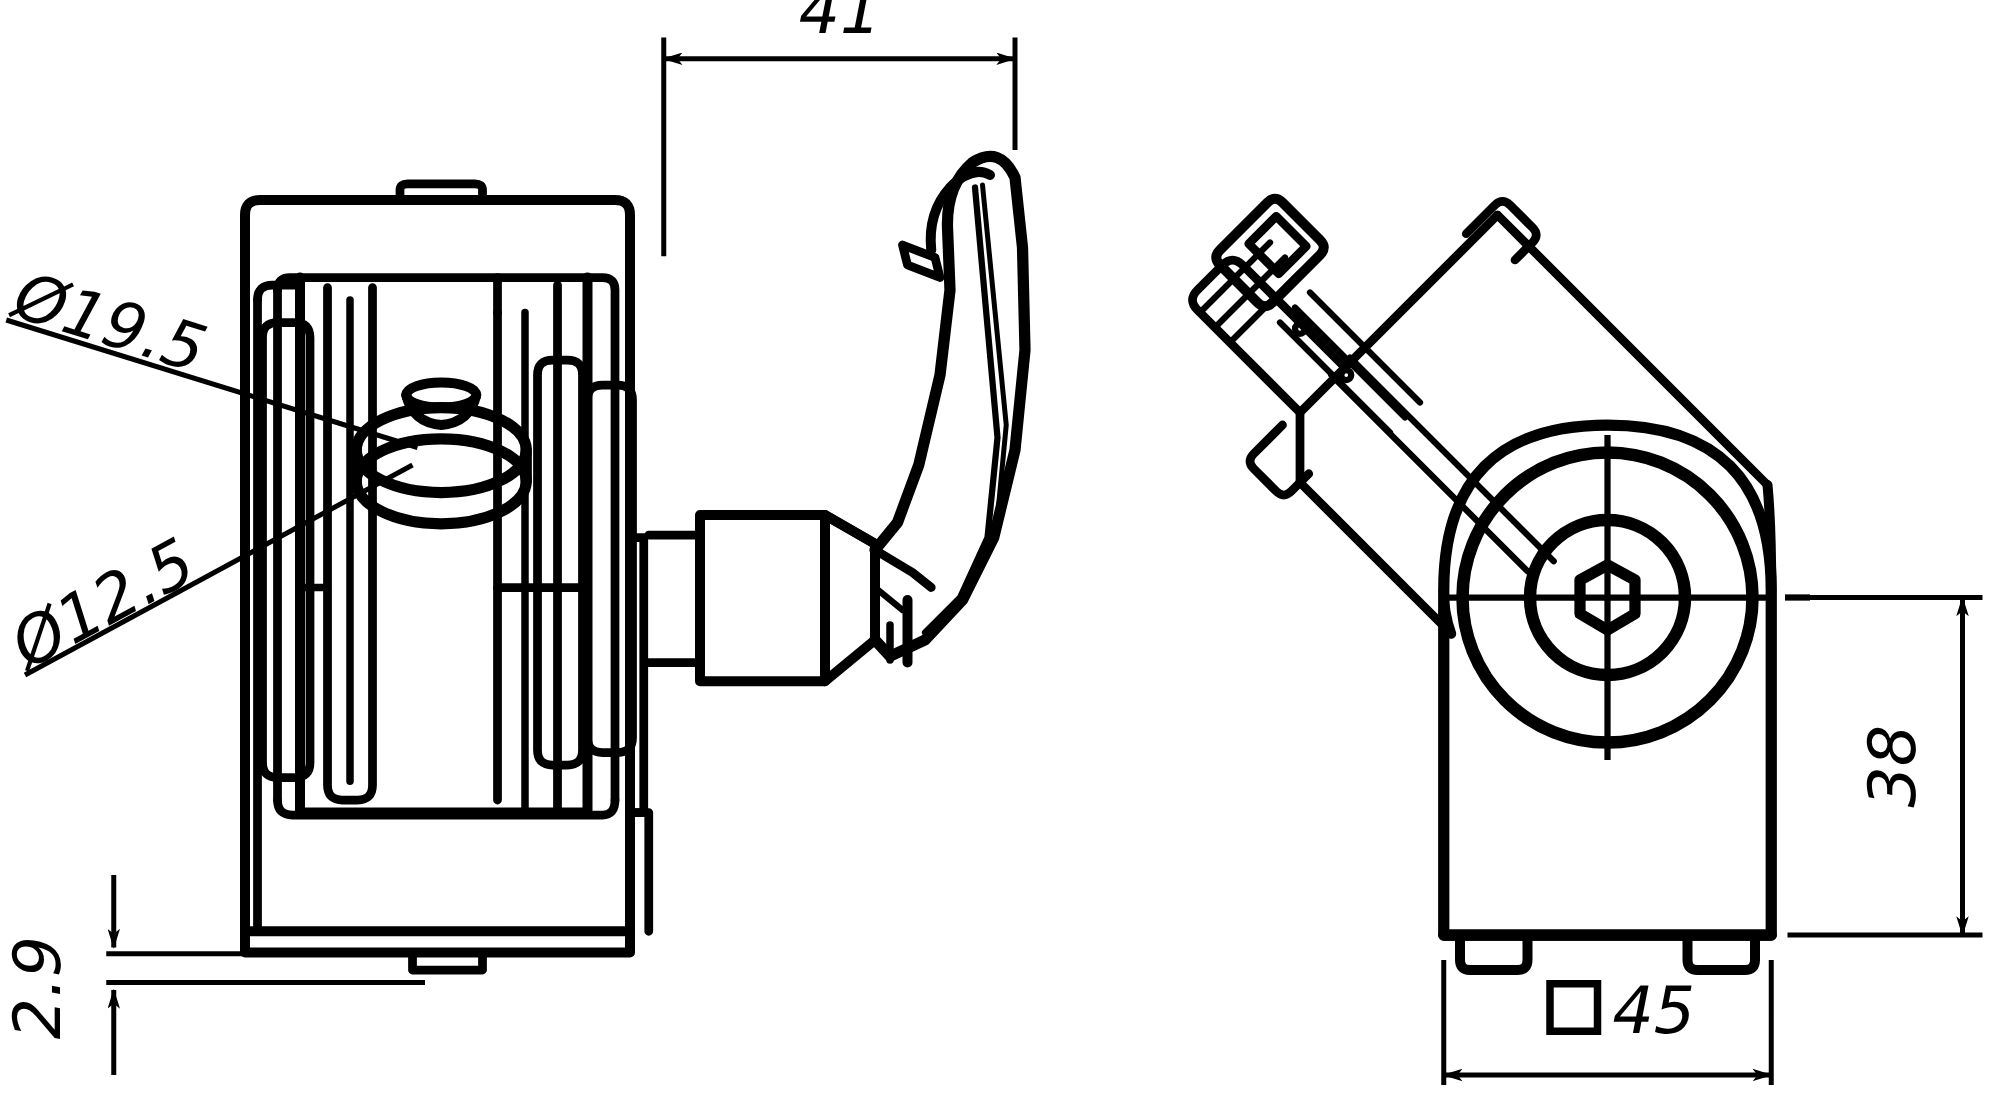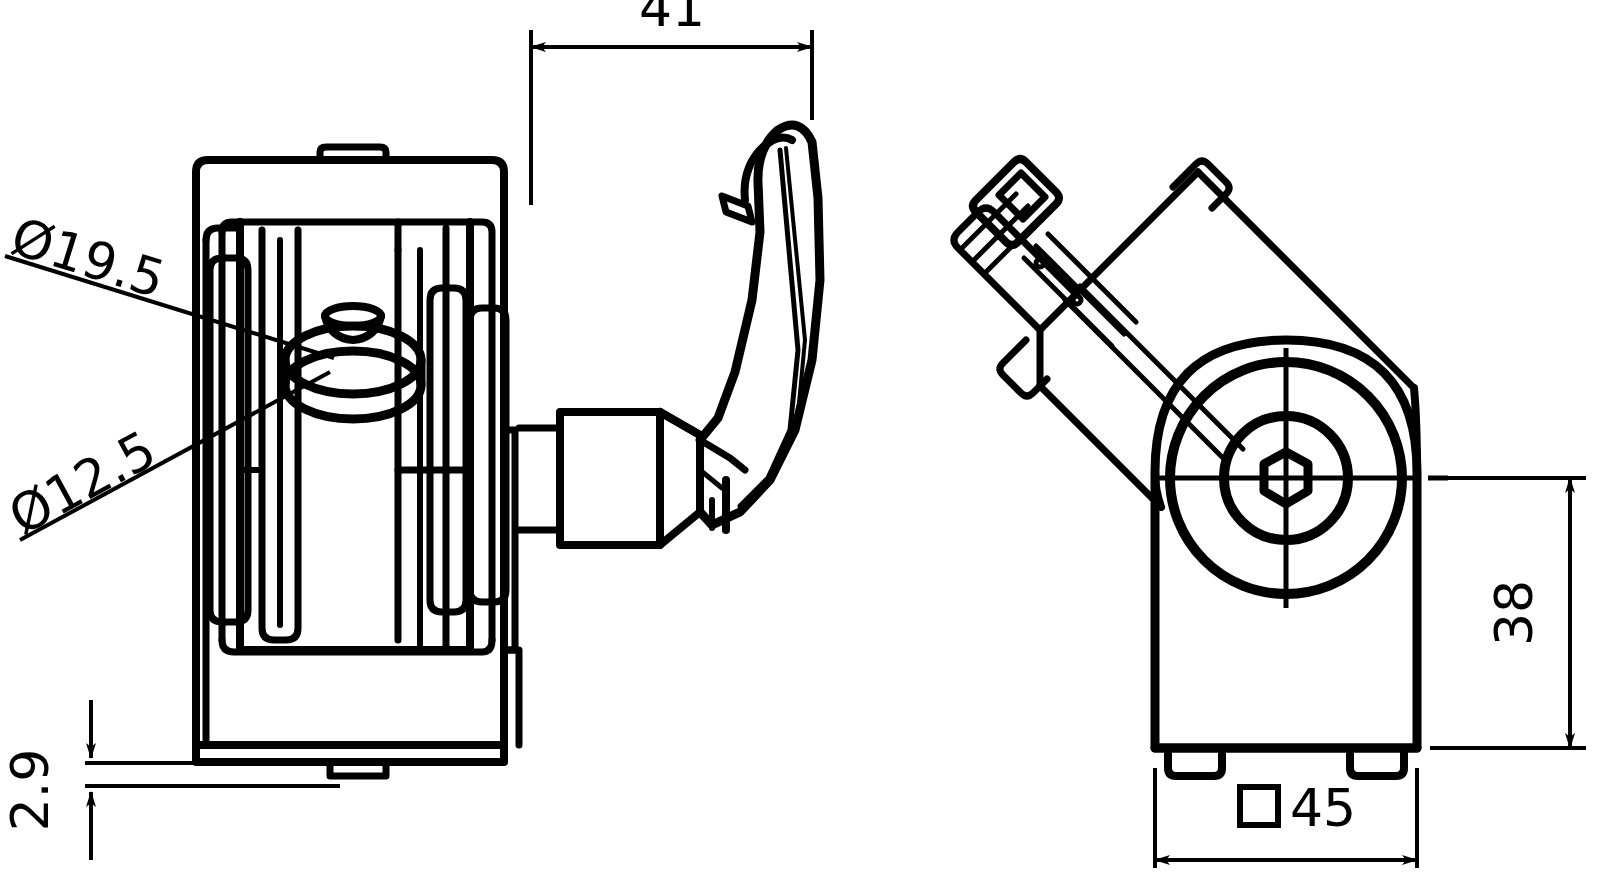"41" #stage { font-style: none -> italic }
